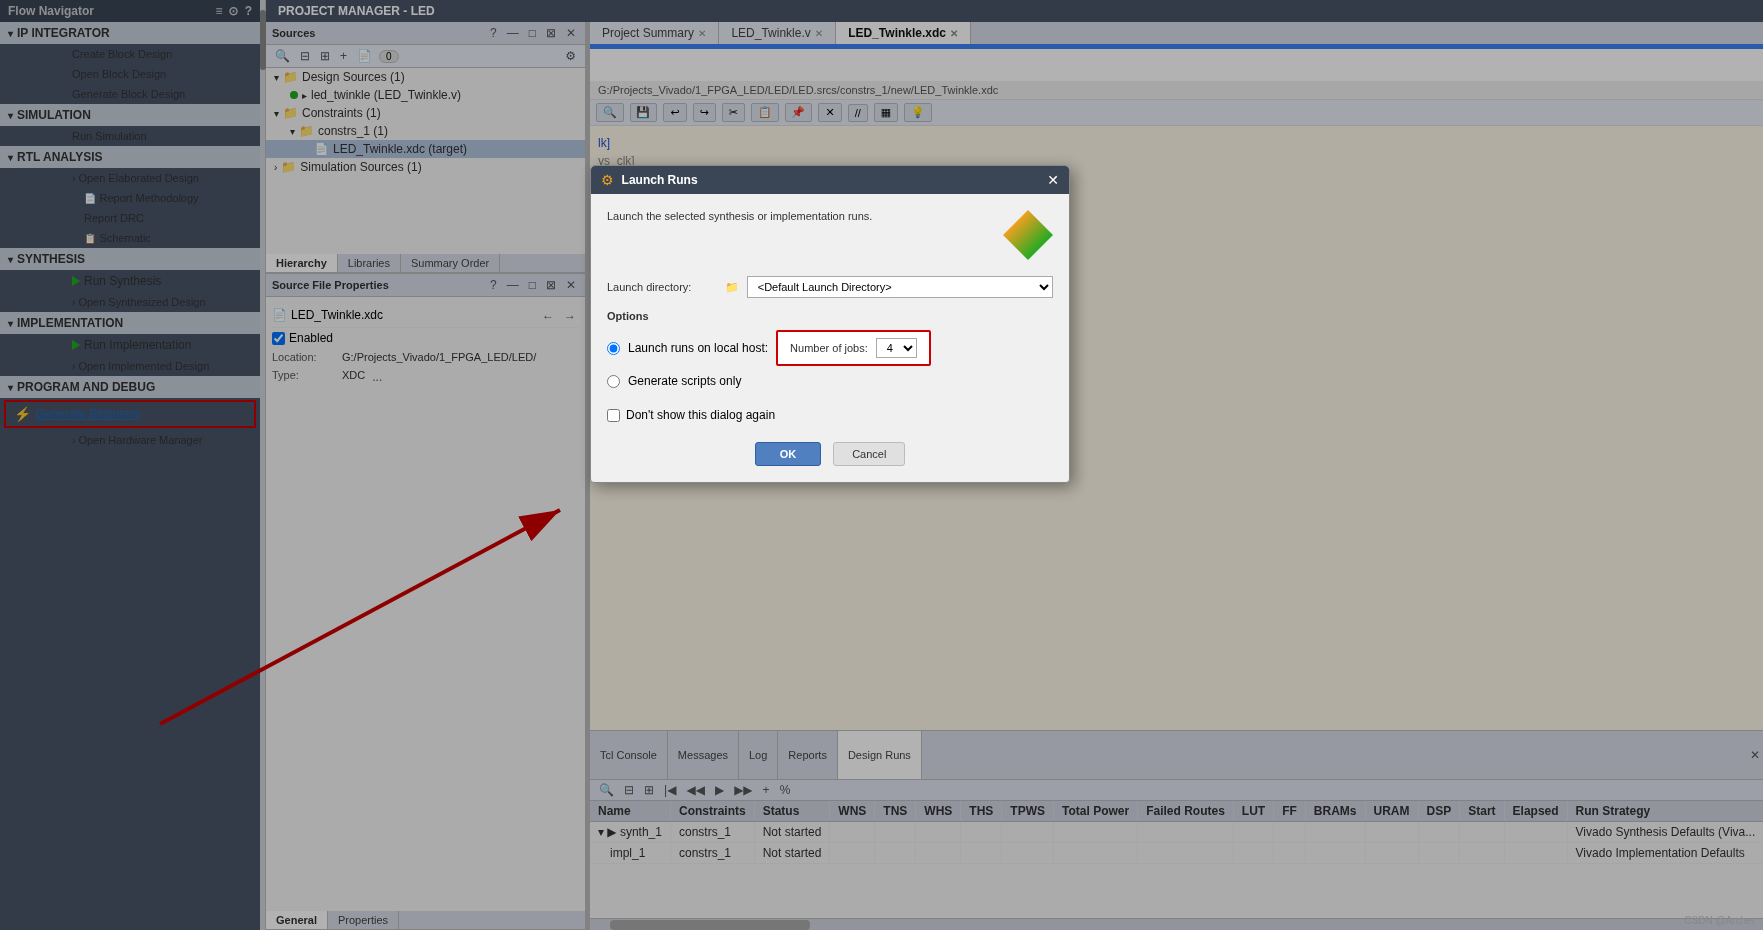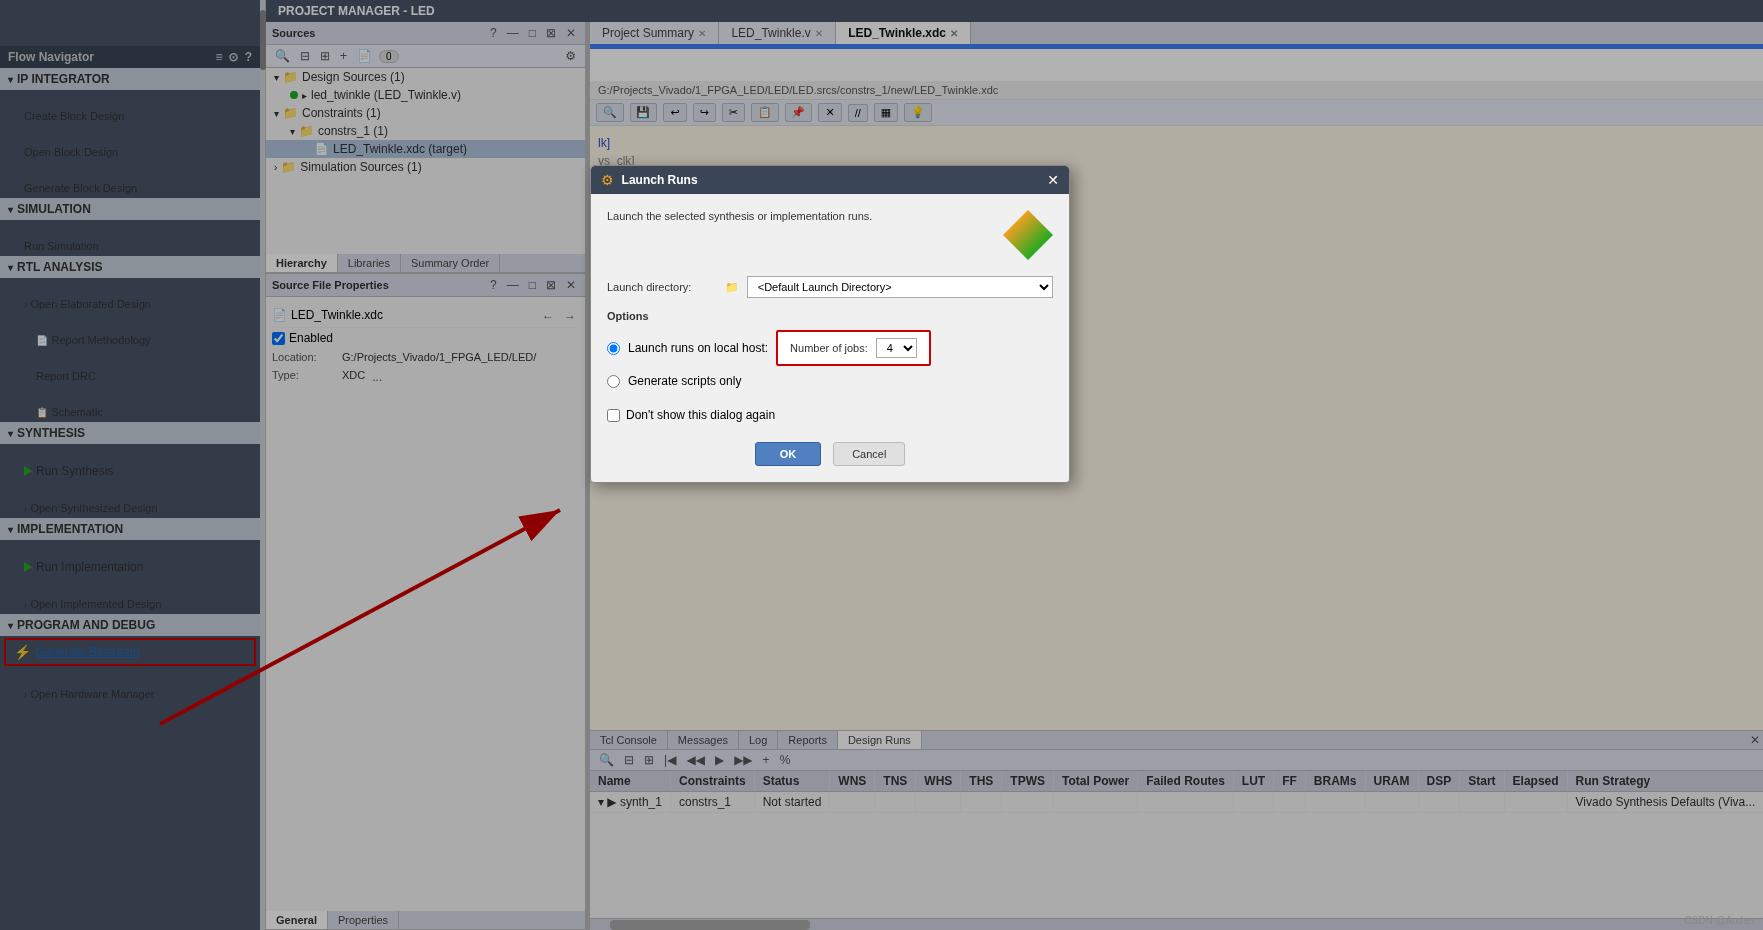"Flow Navigator" .flow-nav-header { margin-top: 46px -> none }
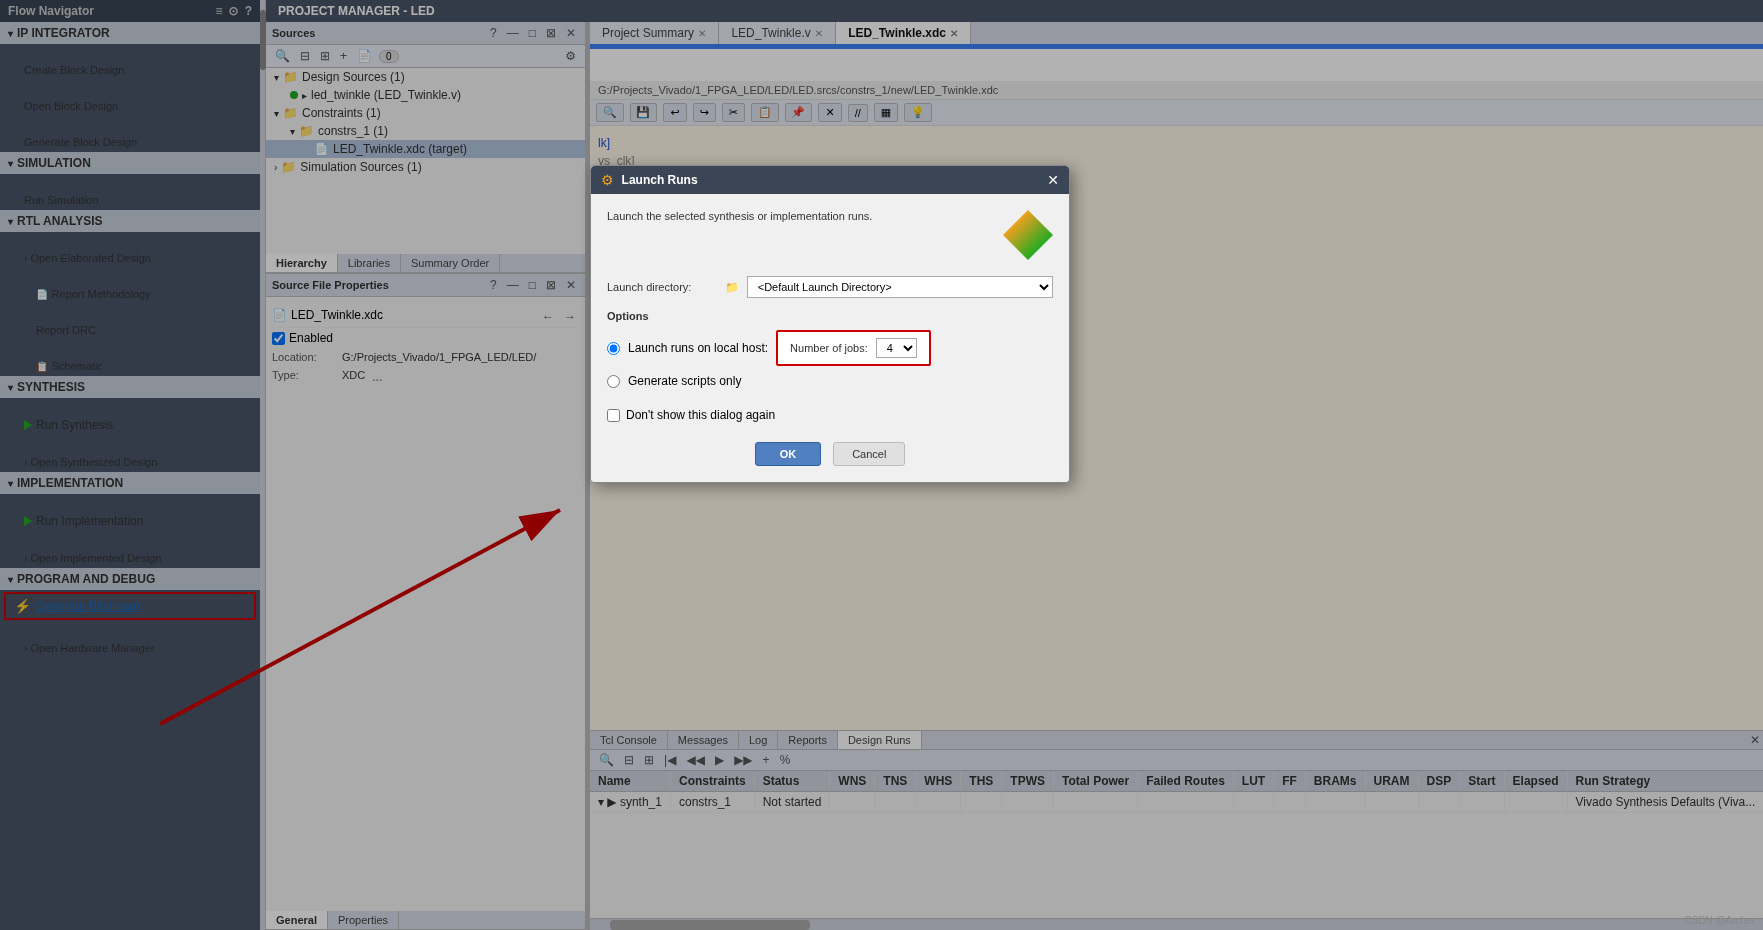"Create Block Design" .nav-item { margin-left: none -> 48px; padding: 20px 8px 4px 24px -> 4px 8px 4px 24px }
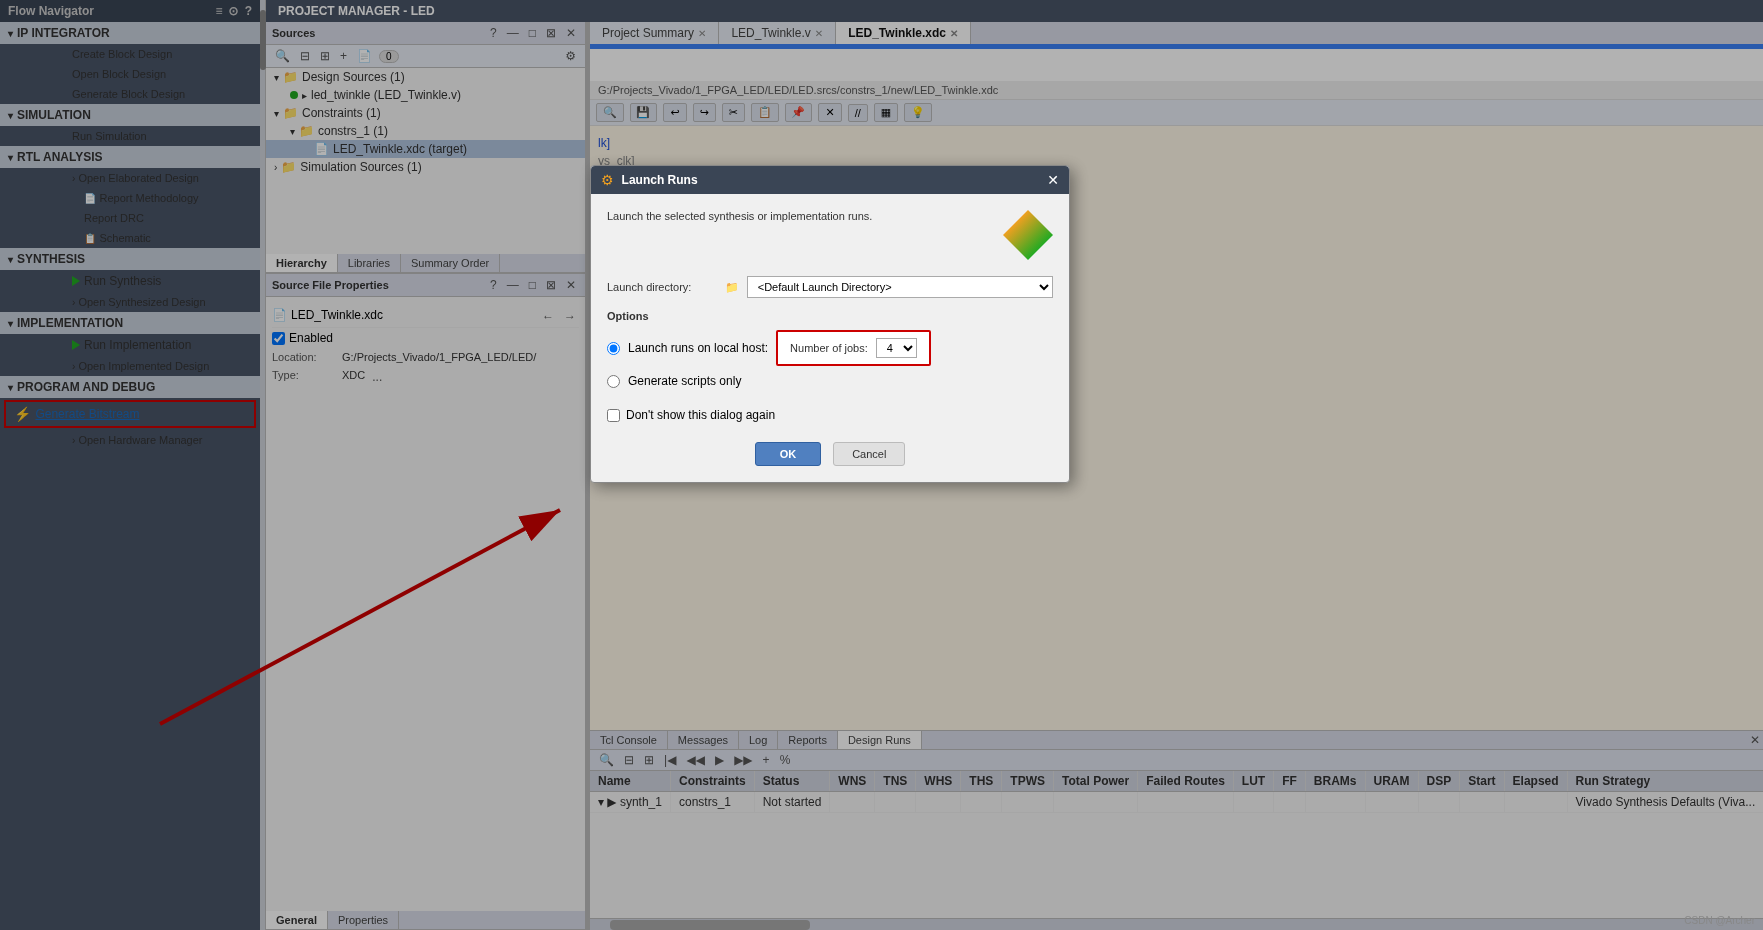"Tcl Console" .bottom-tab { padding: 3px 10px -> 18px 10px }
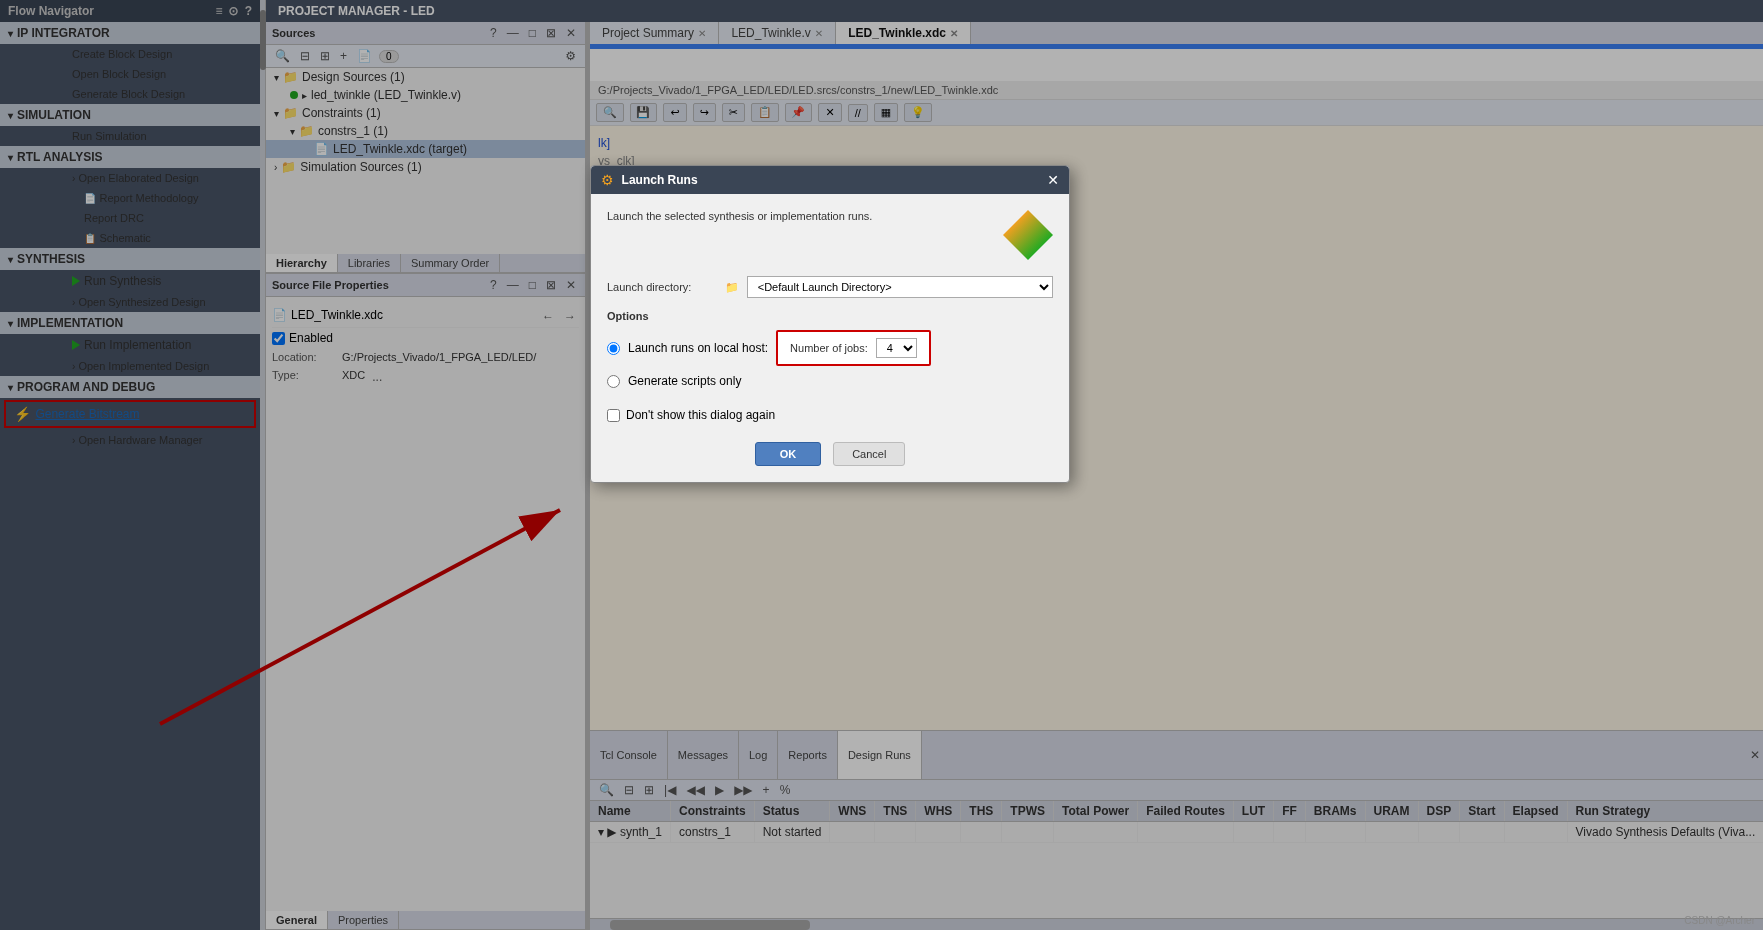"impl_1" tr.table-row { html: none -> <tr> <td>impl_1</td> <td>constrs_1</td> <td>Not started</td> <td></td> <td></td> <td></td> <td></td> <td></td> <td></td> <td></td> <td></td> <td></td> <td></td> <td></td> <td></td> <td></td> <td></td> <td>Vivado Implementation Defaults</td> </tr> }
